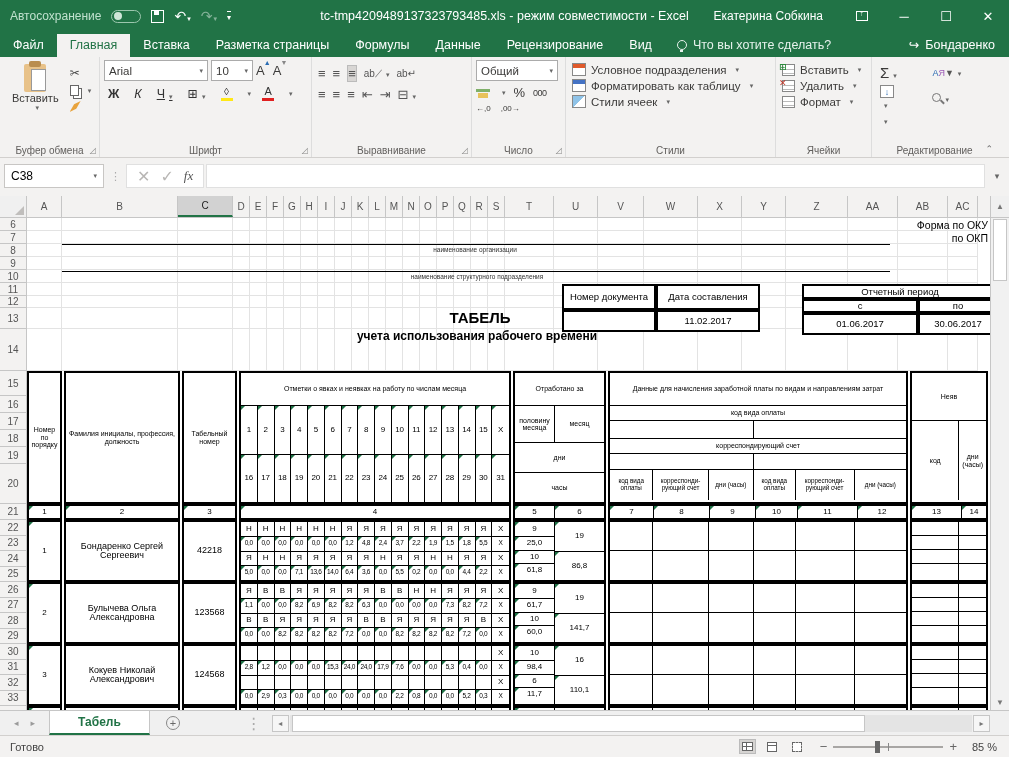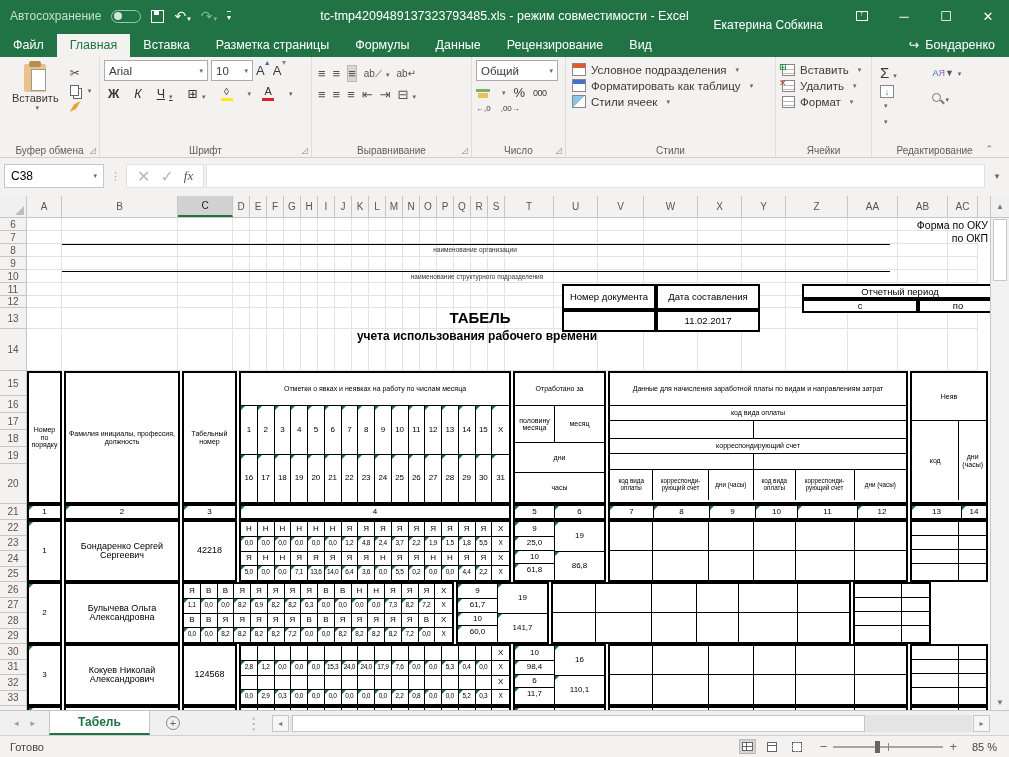"Екатерина Собкина" .tb-right { align-items: flex-end -> center }
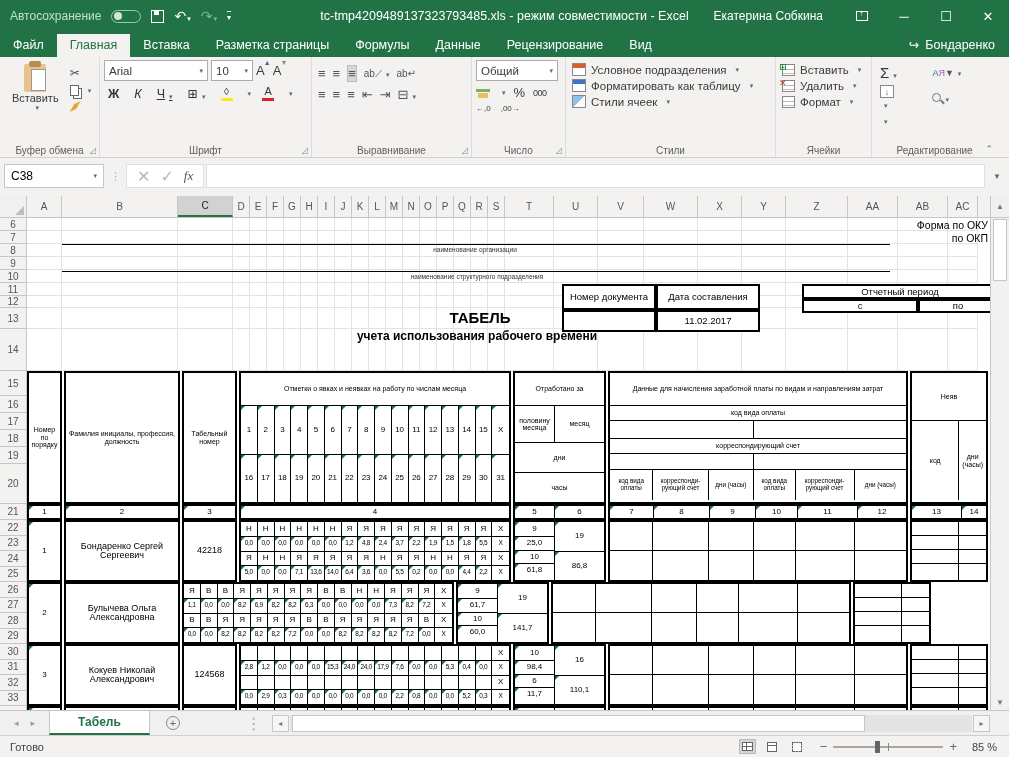"Что вы хотите сделать?" span.tellme { html: none -> <span> <span></span> <span>Что вы хотите сделать?</span> </span> }
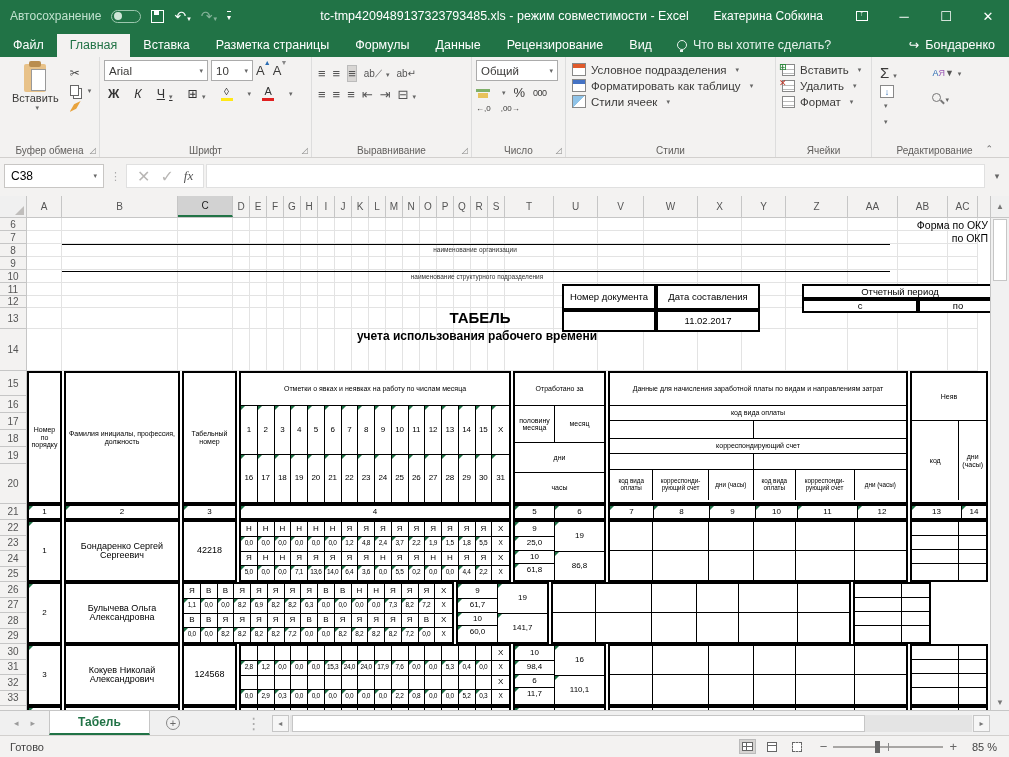"01.06.2017" div { html: none -> <div> <span>01.06.2017</span> <span>30.06.2017</span> </div> }
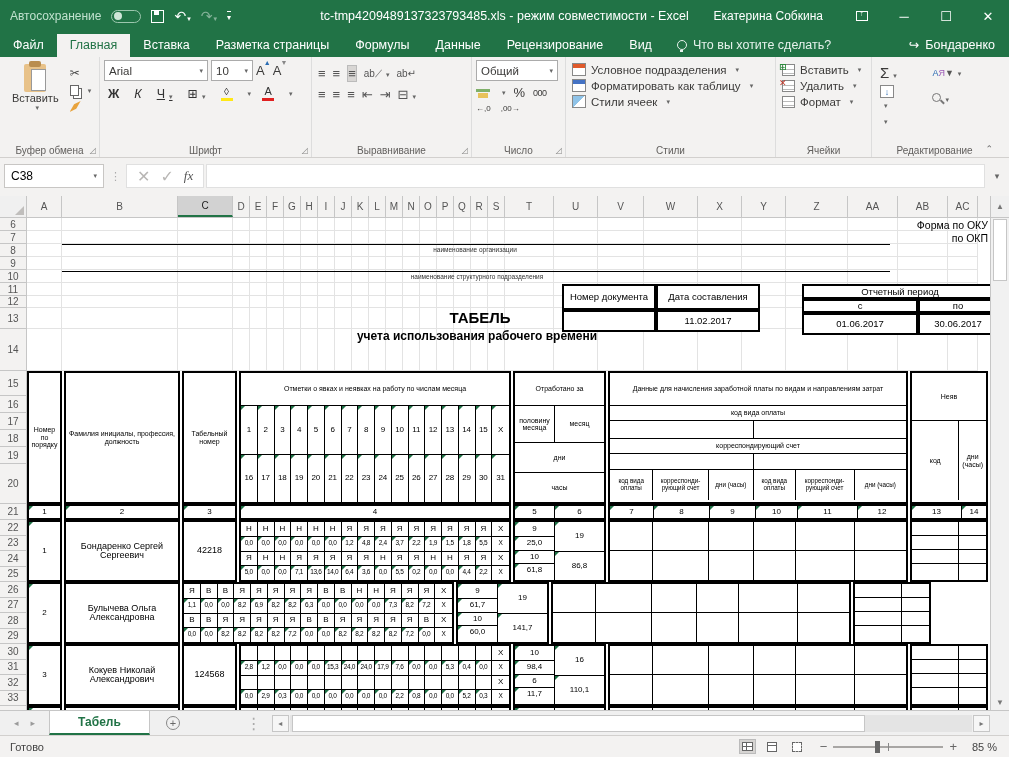"123568" div.sec { html: none -> <div> <div>123568</div> </div> }
